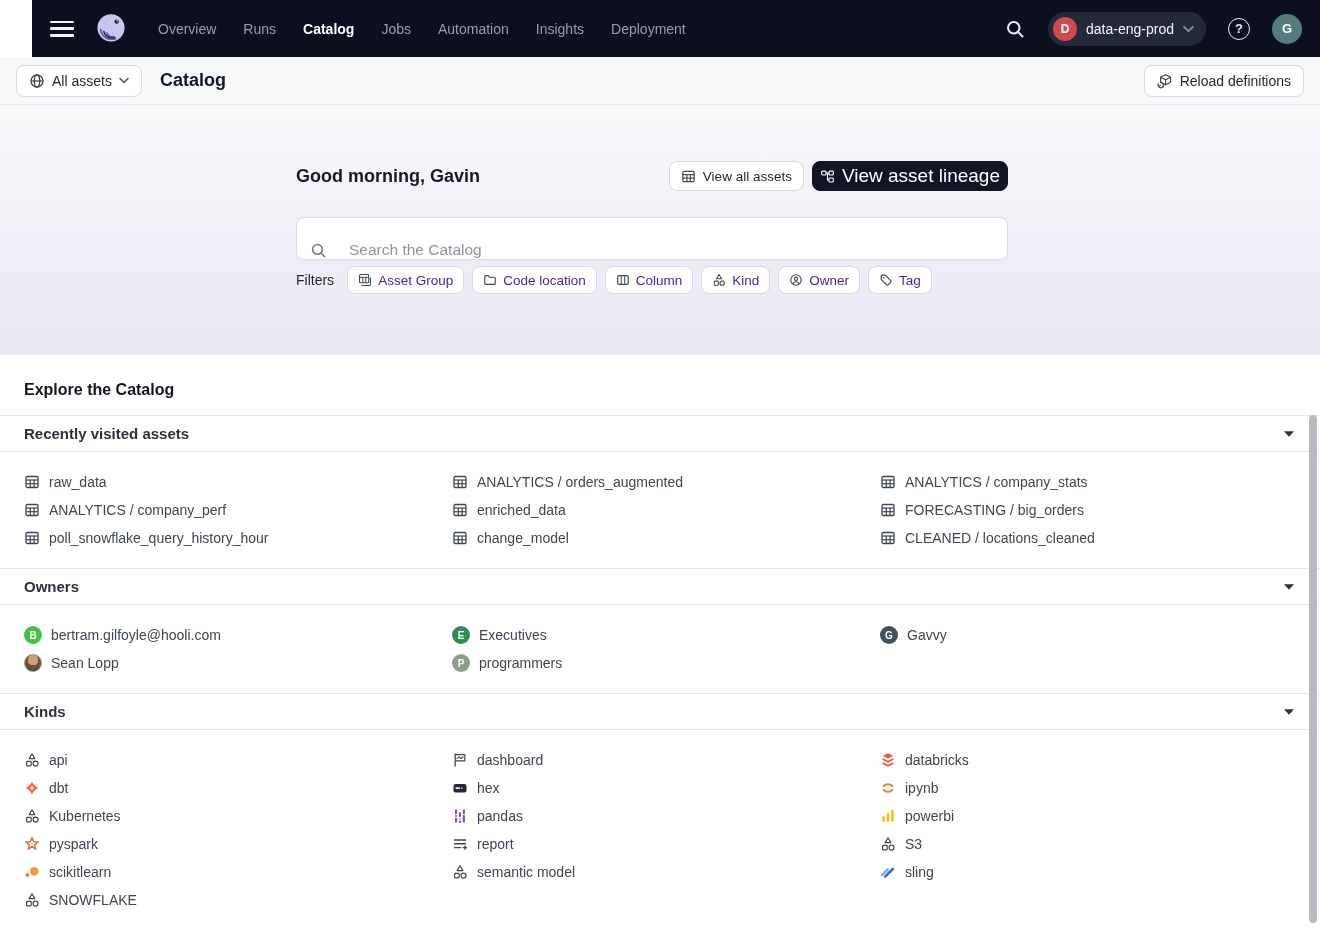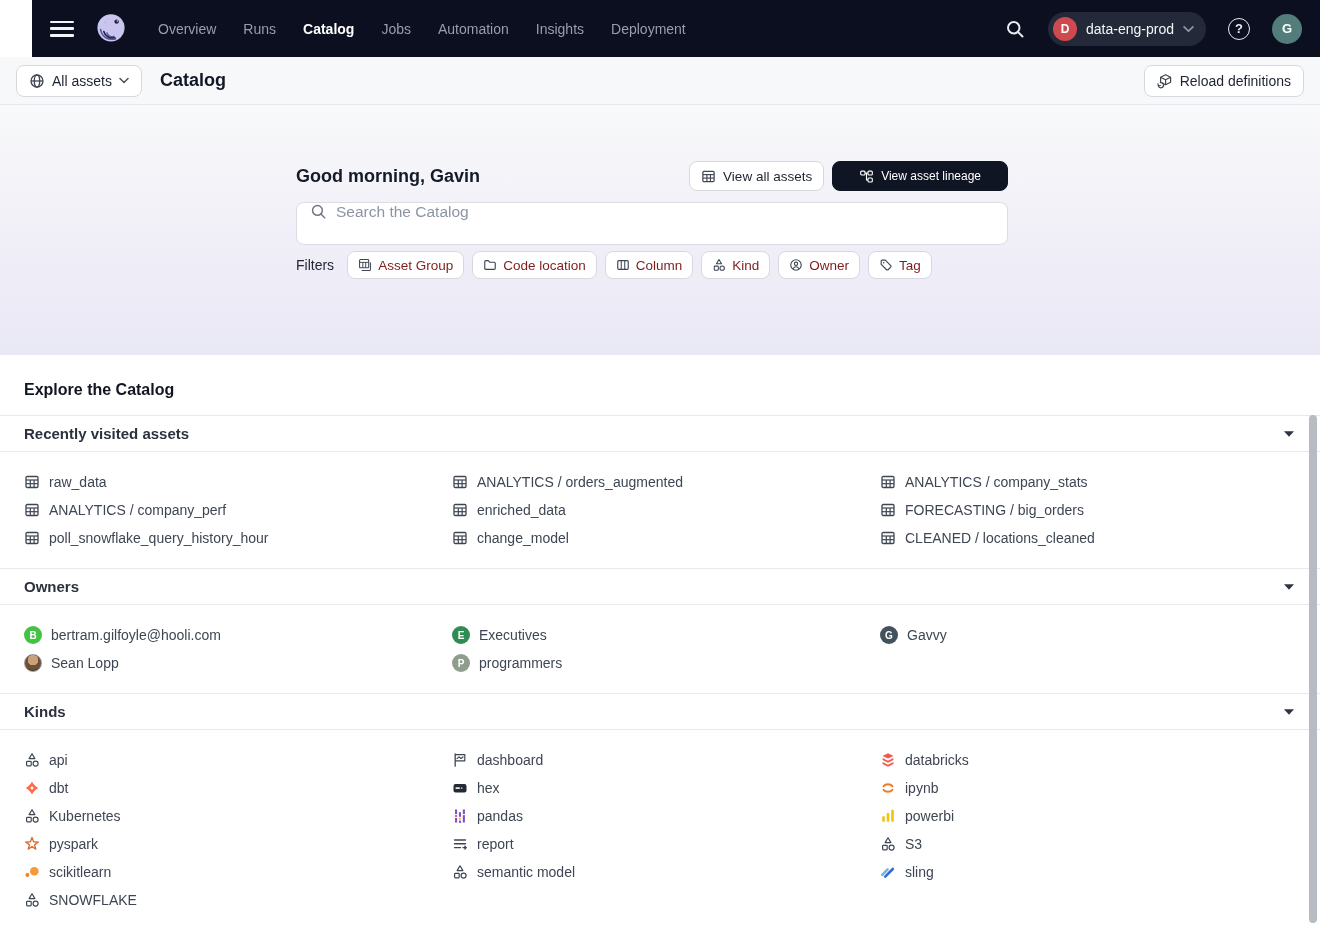"View asset lineage" .btn-dark { font-size: 12px -> 19px; padding: 0 26px -> 0 7px }
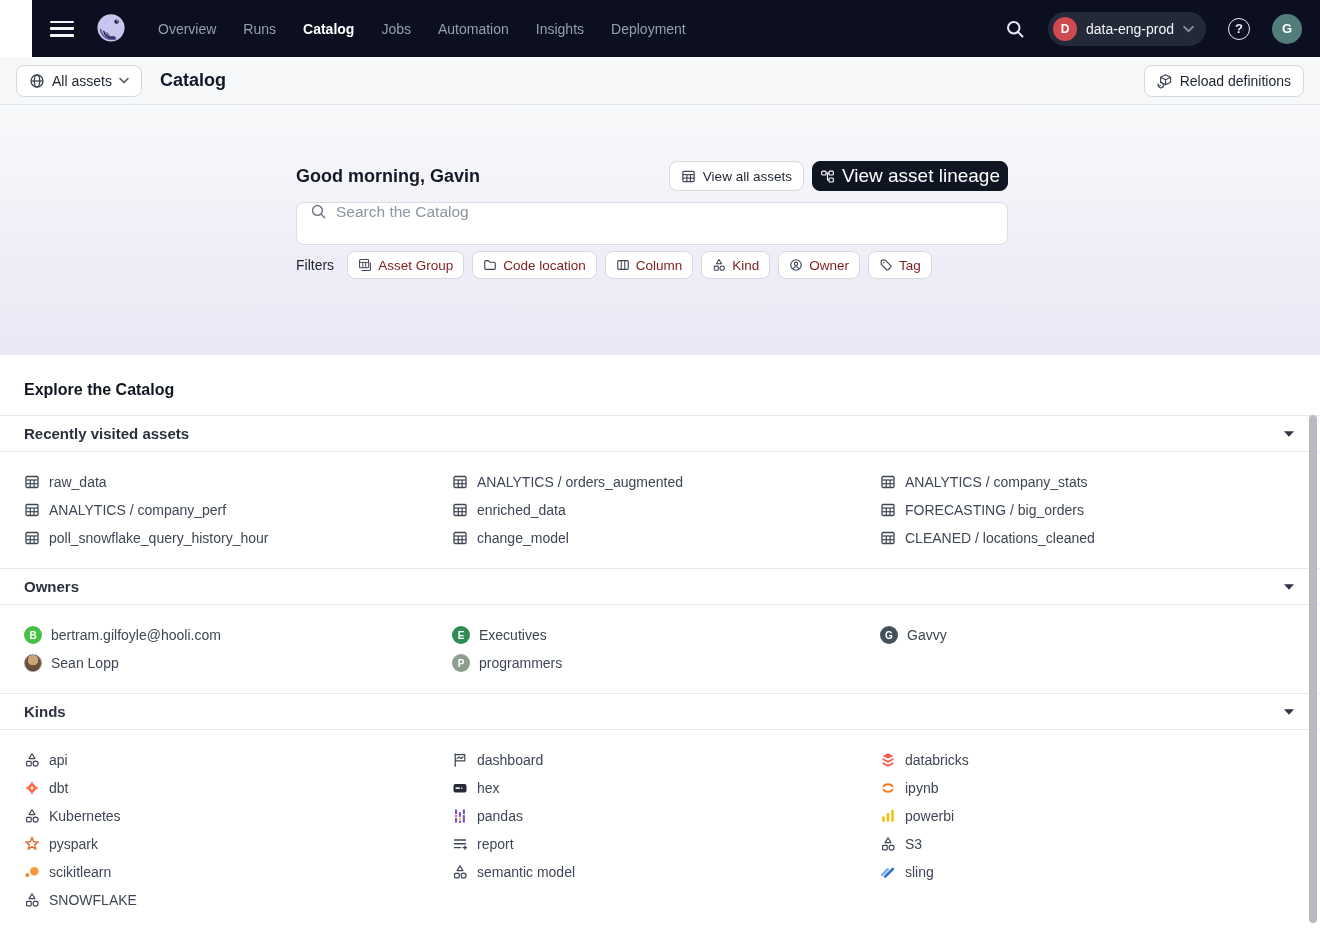"Search the Catalog" .search-box { align-items: flex-start -> flex-end; gap: 9px -> 22px; margin-top: 11px -> 26px }
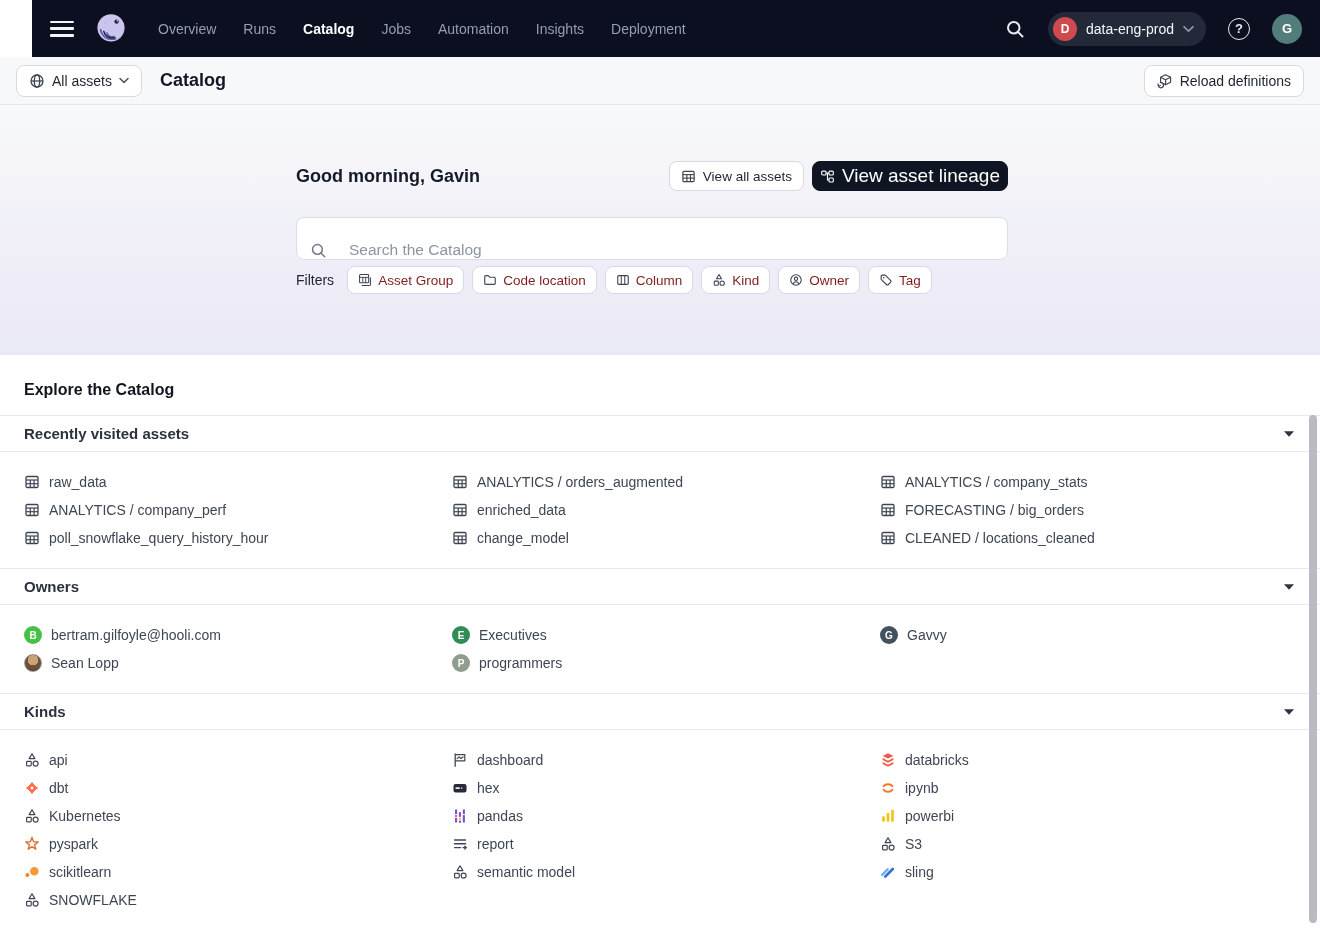"Asset Group" .filter-pill { color: #7f1d1d -> #4c1d95 }
